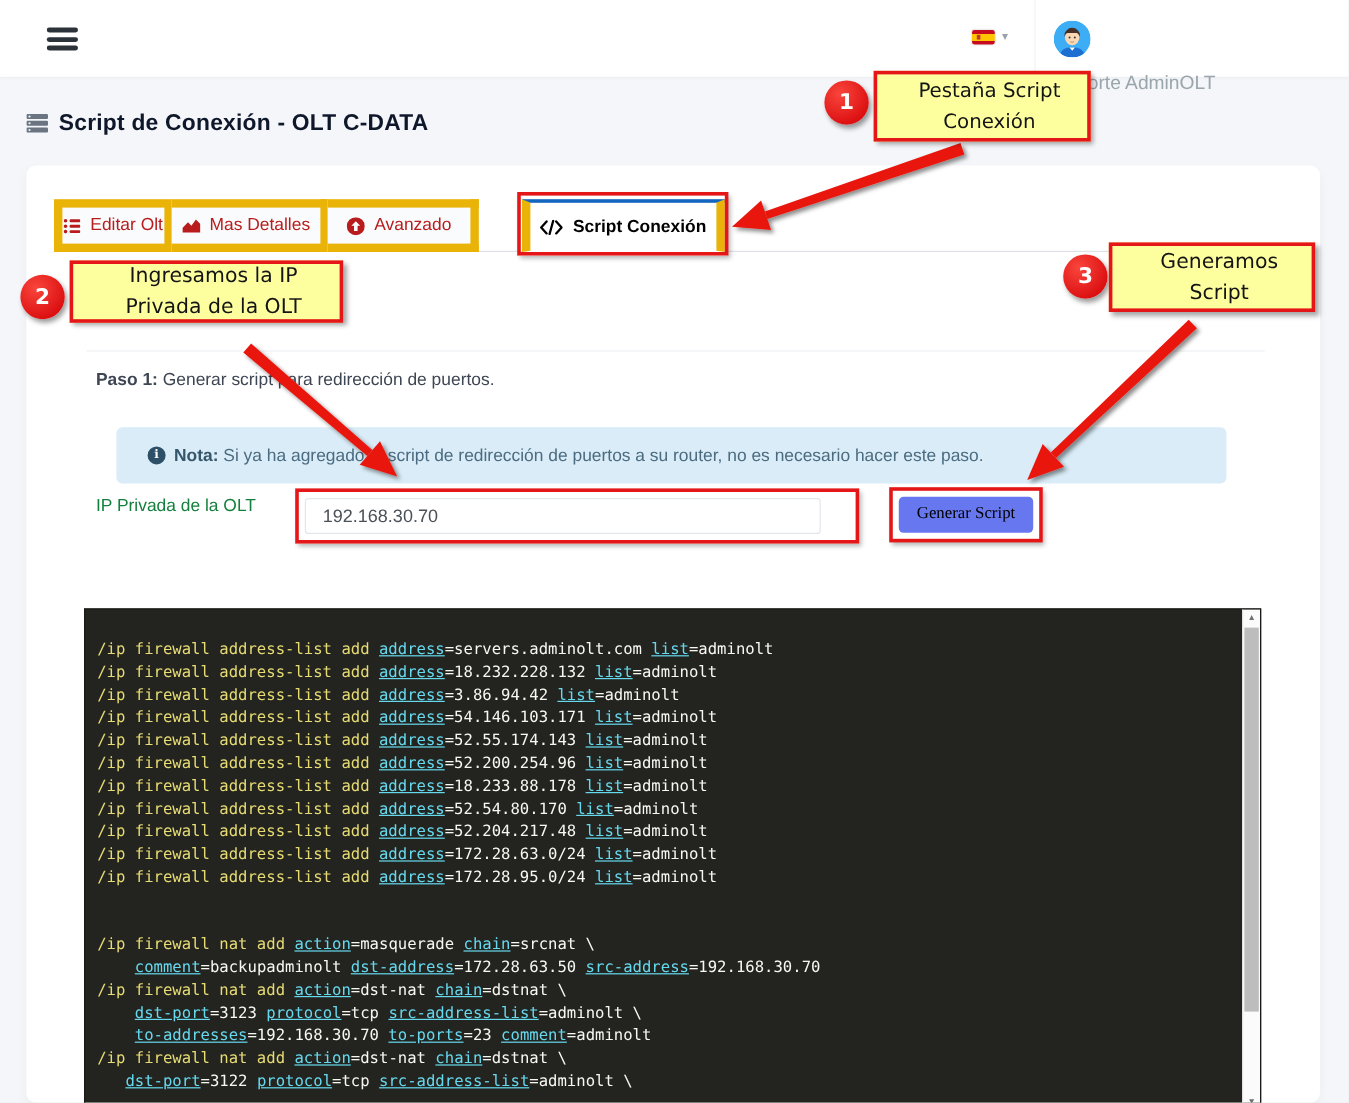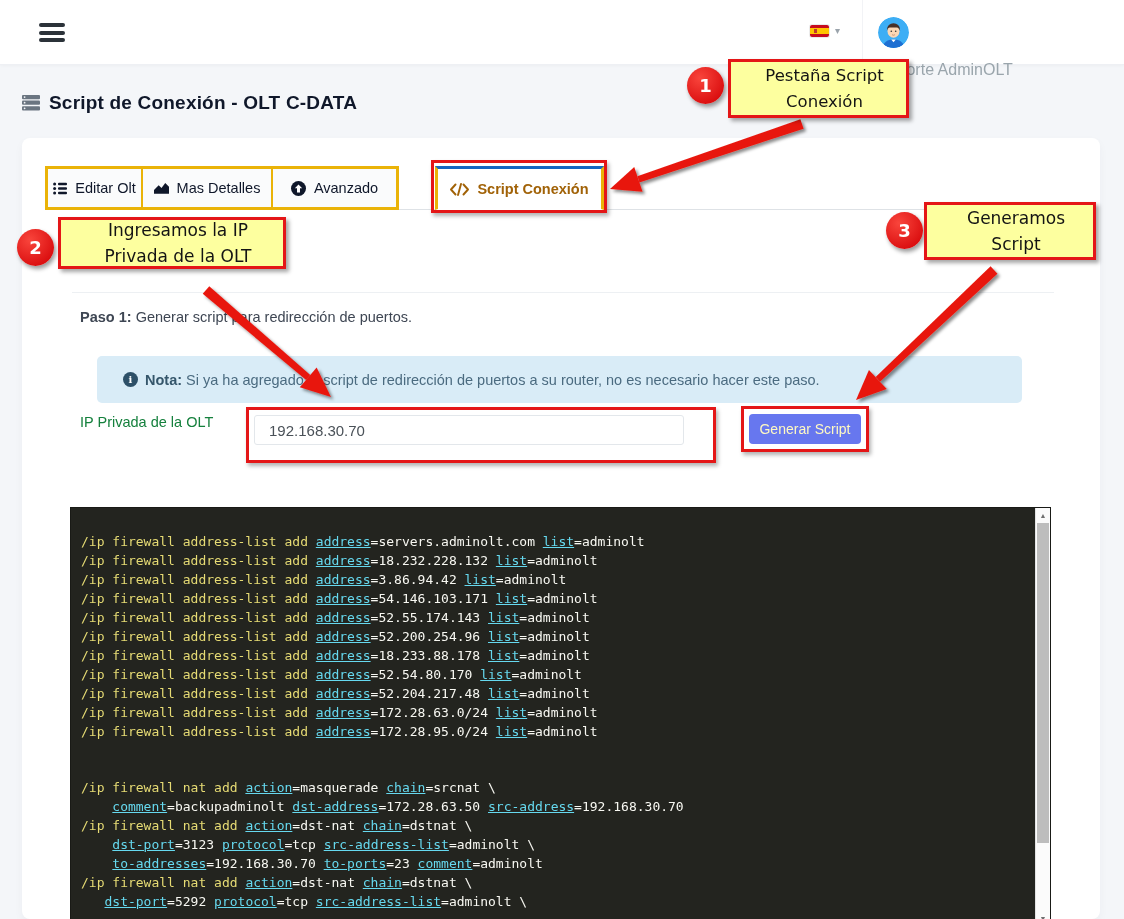"Editar Olt" .tab { border: 3px solid #eab308 -> 7px solid #eab308; color: #0f172a -> #b91c1c }
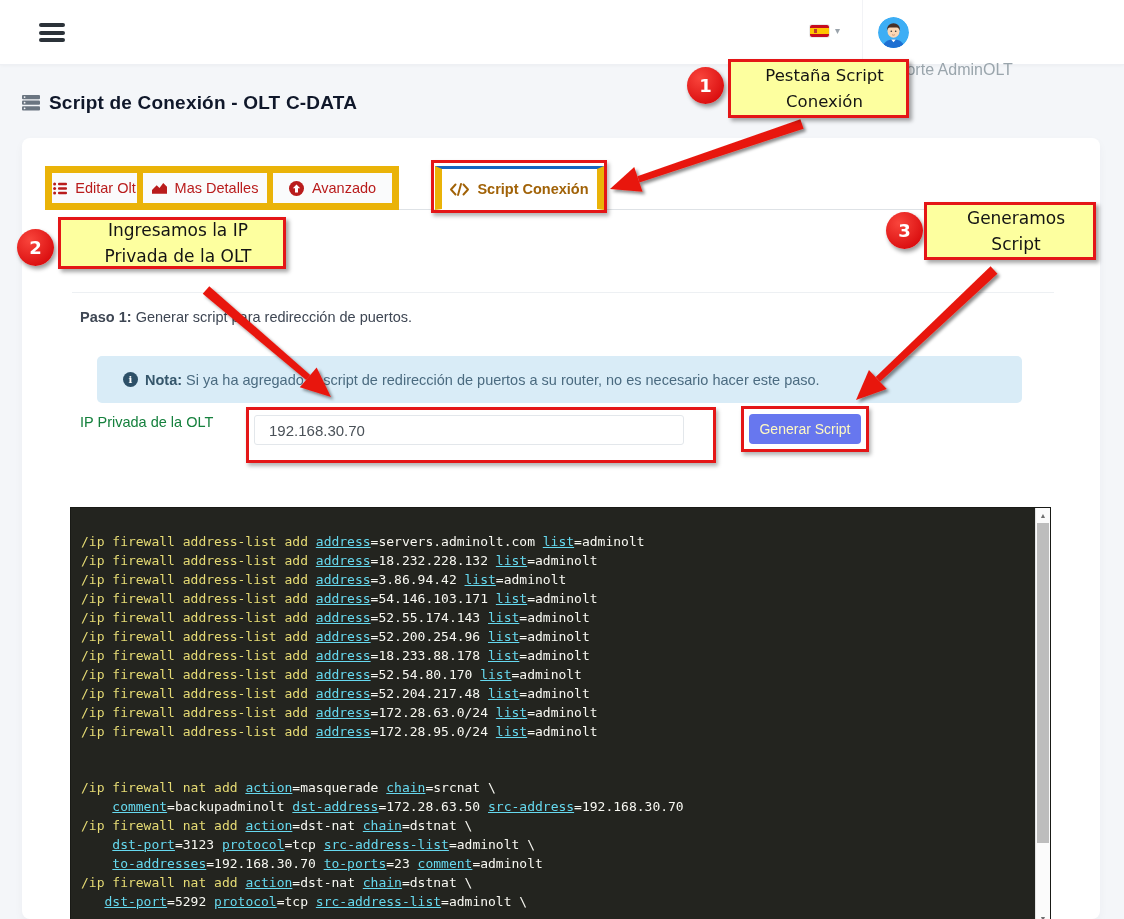"Script Conexión" .tab.active { color: #a16207 -> #000000 }
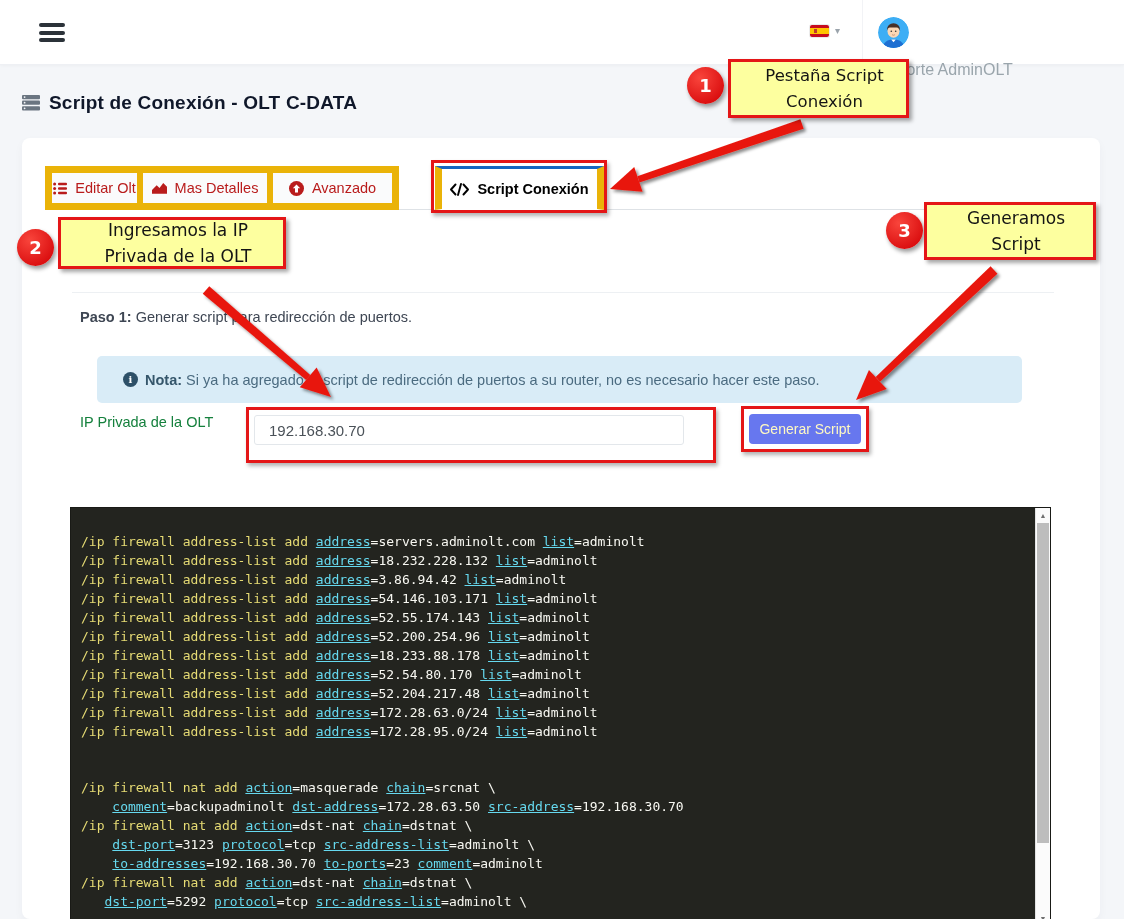"192.168.30.70" .hl-input { height: 56px -> 46px }
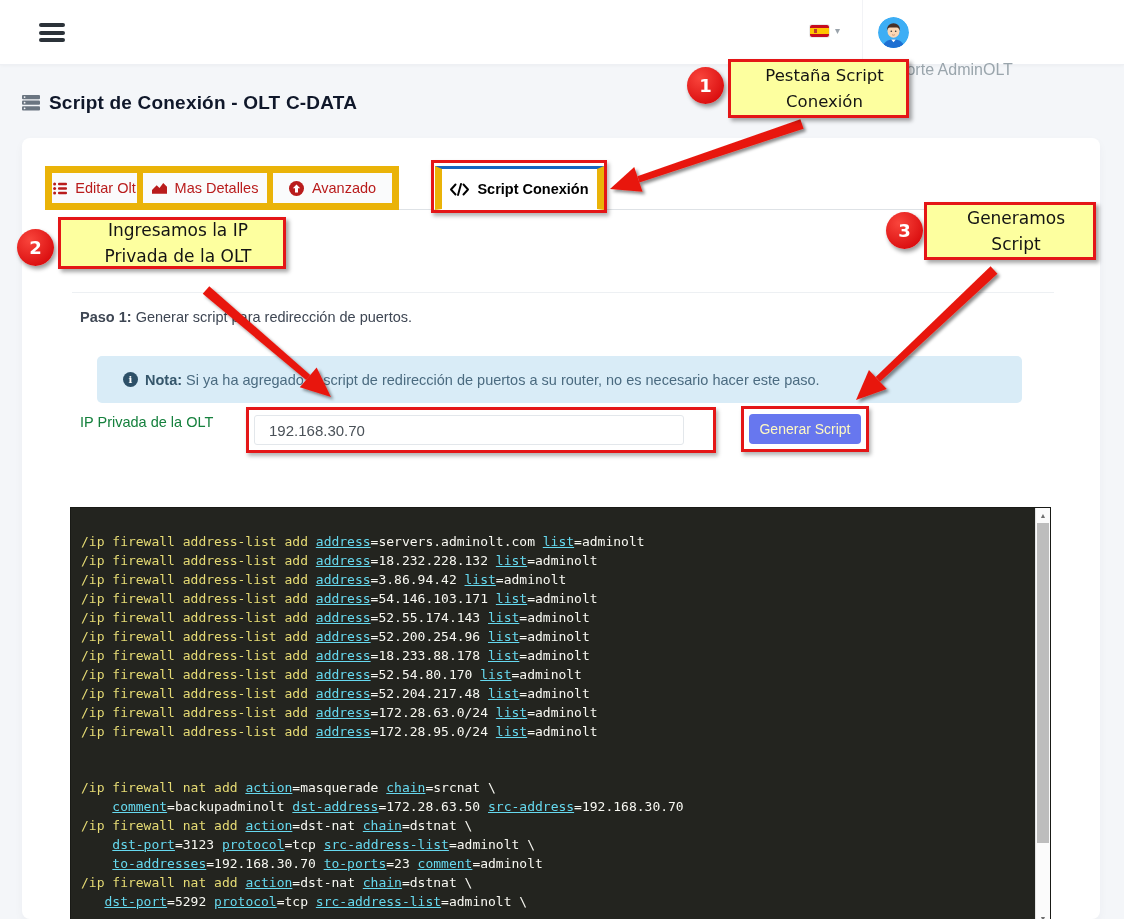"Generar Script" .hl-btn button { color: #fef9c3 -> #000000; font-family: Liberation Sans, sans-serif -> Liberation Serif, serif }
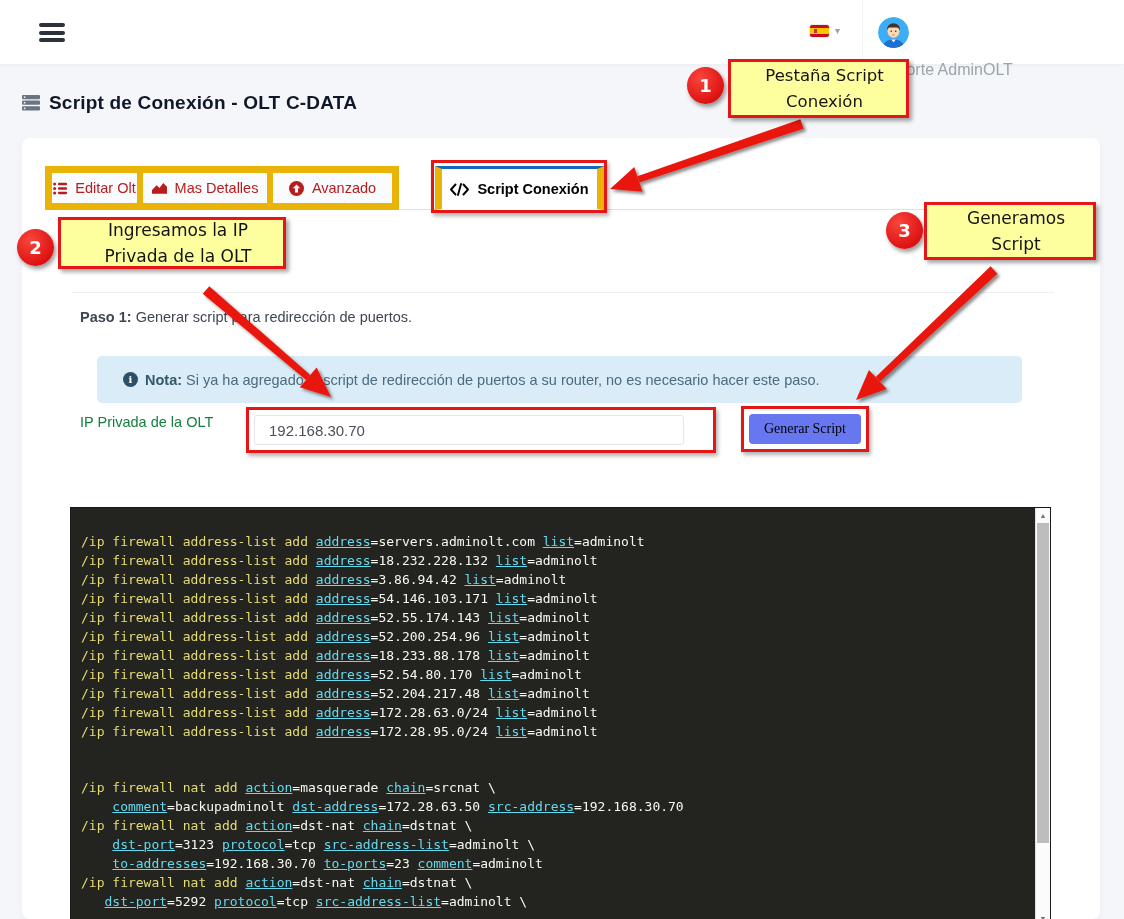"=5292" span.tok-plain { text: 5292 -> 3122 }
